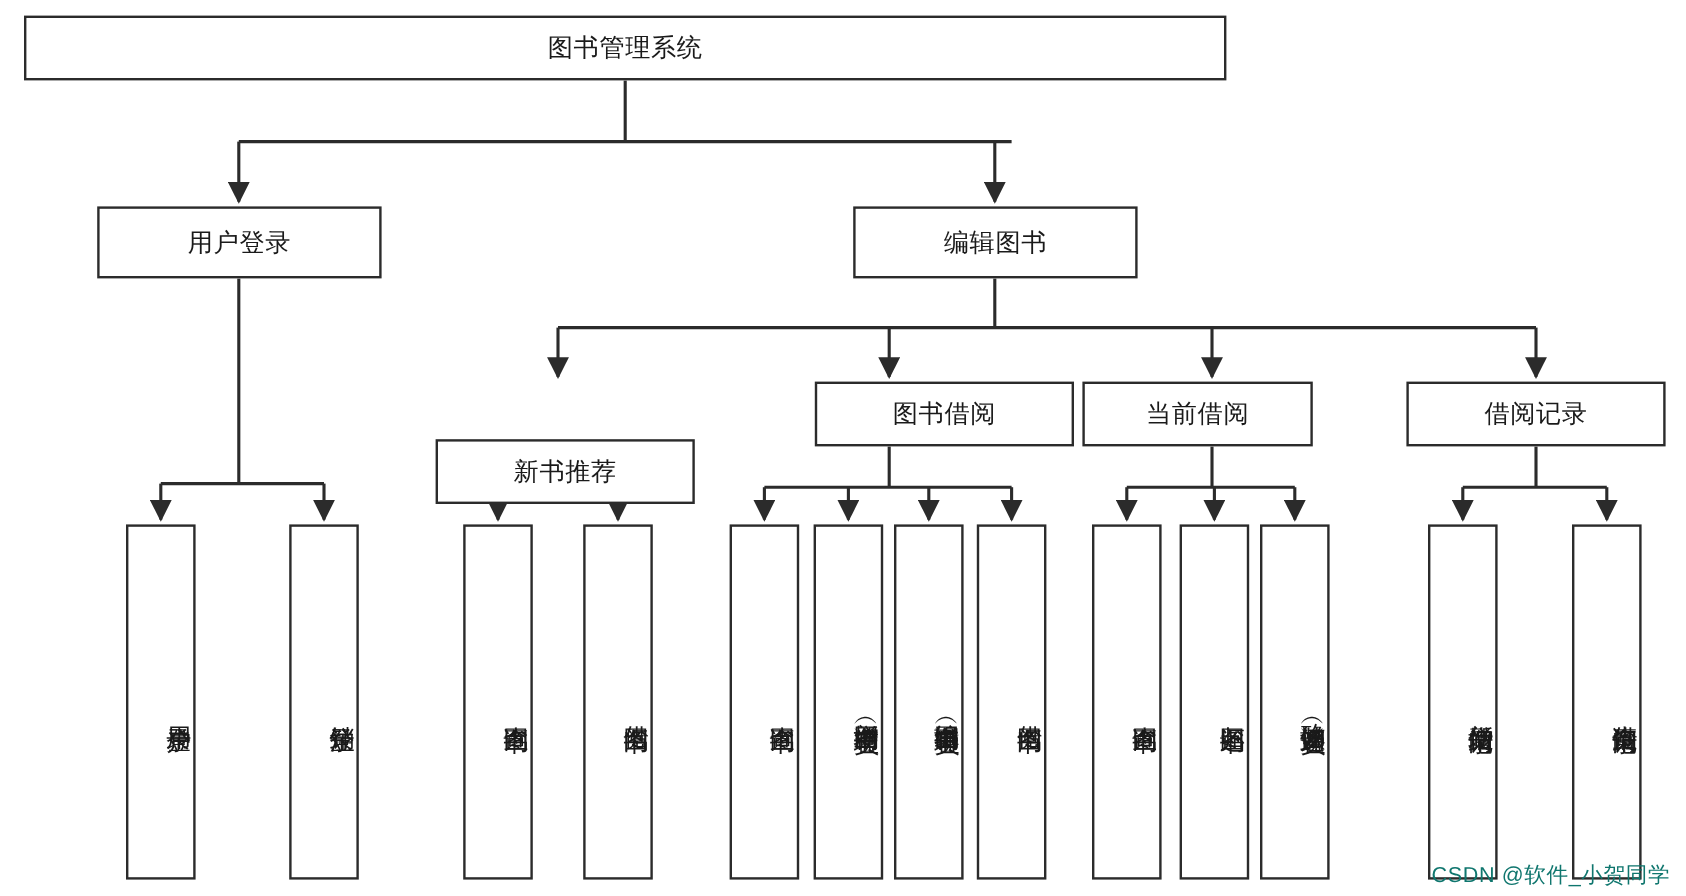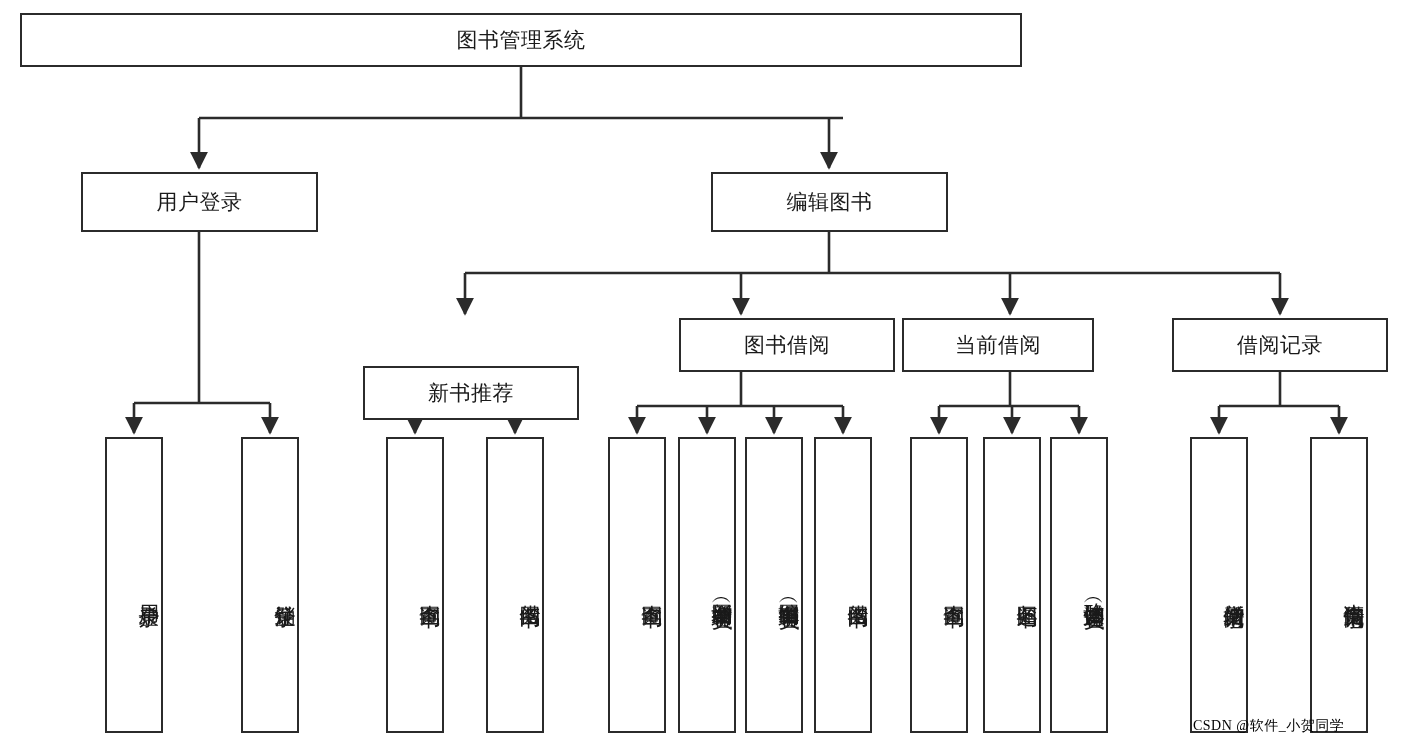"CSDN @软件_小贺同学" .watermark { color: #000000 -> #0f766e; font-family: Liberation Serif, serif -> Liberation Sans, sans-serif; font-size: 14px -> 18px }
